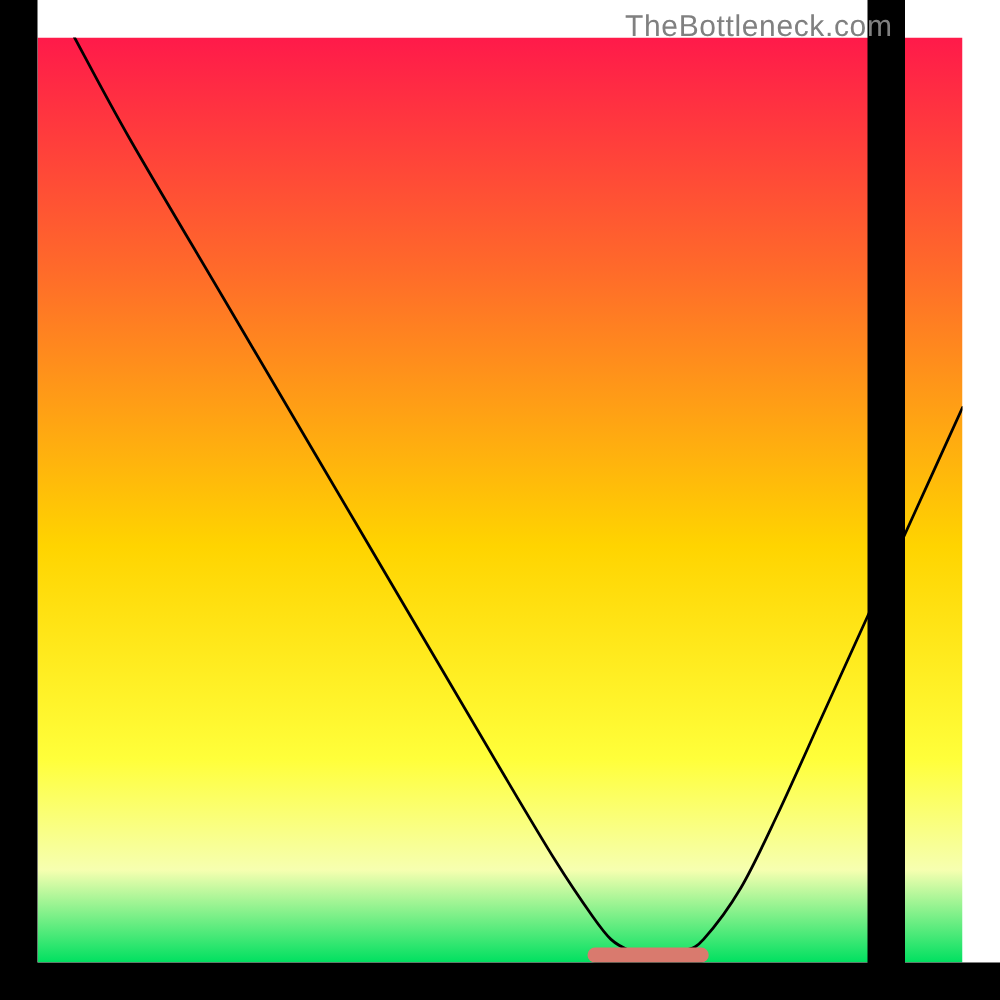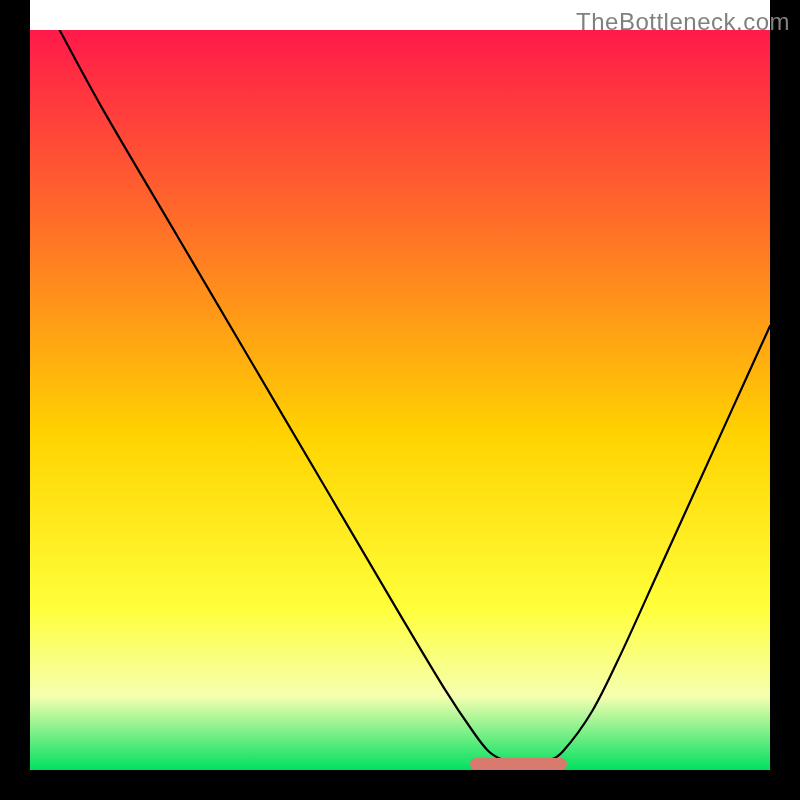"TheBottleneck.com" .chart-container { width: 800px -> 724px }
